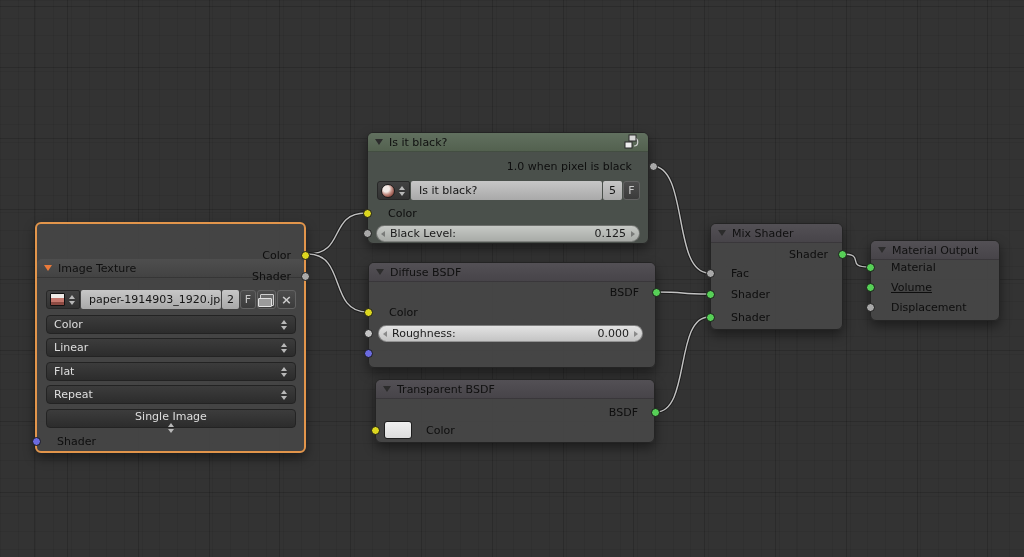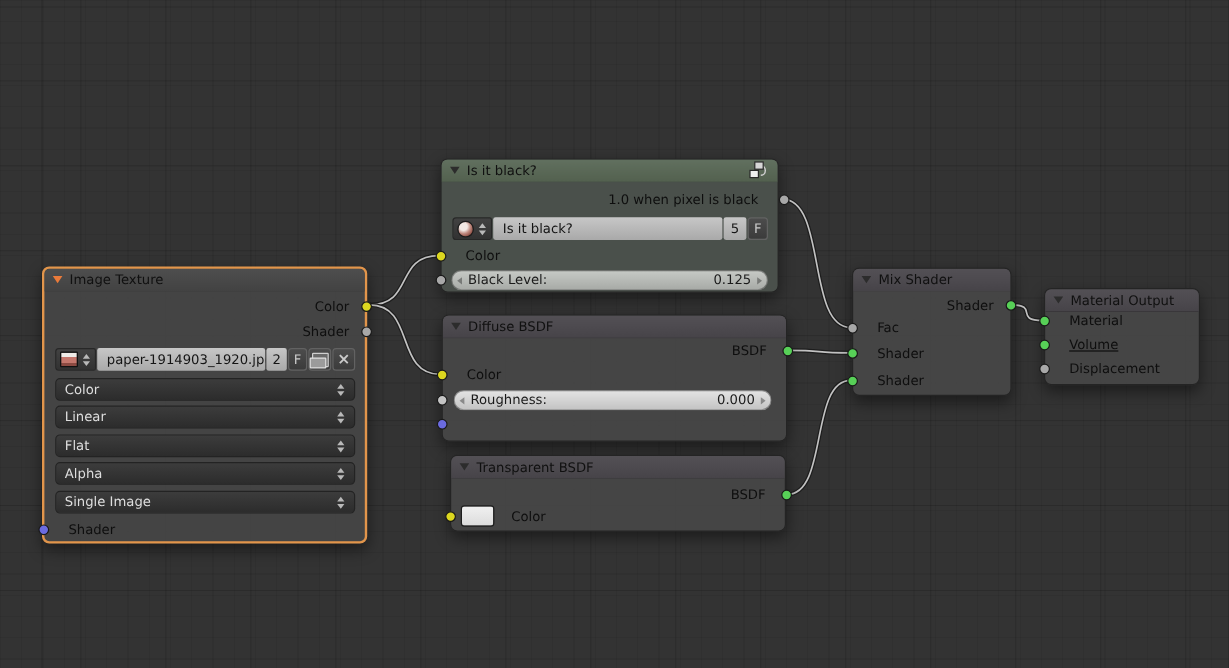"Image Texture" .node.selected .node-header { margin-top: none -> 35px }
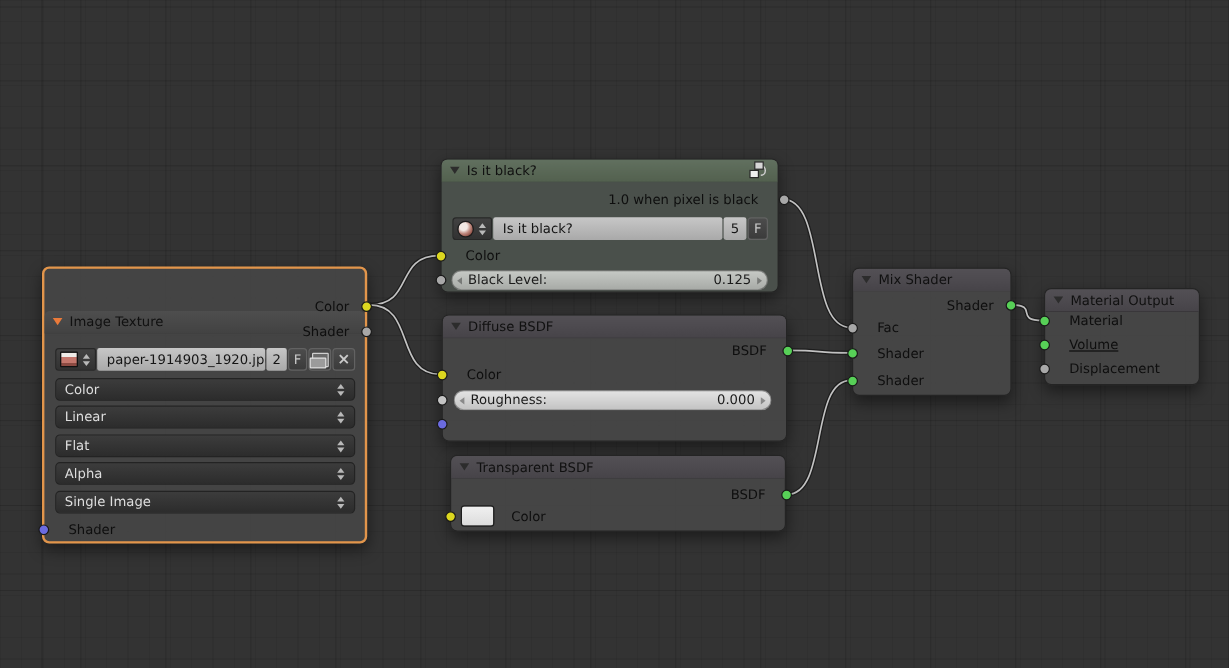"Alpha" span.dd-label { text: Alpha -> Repeat }
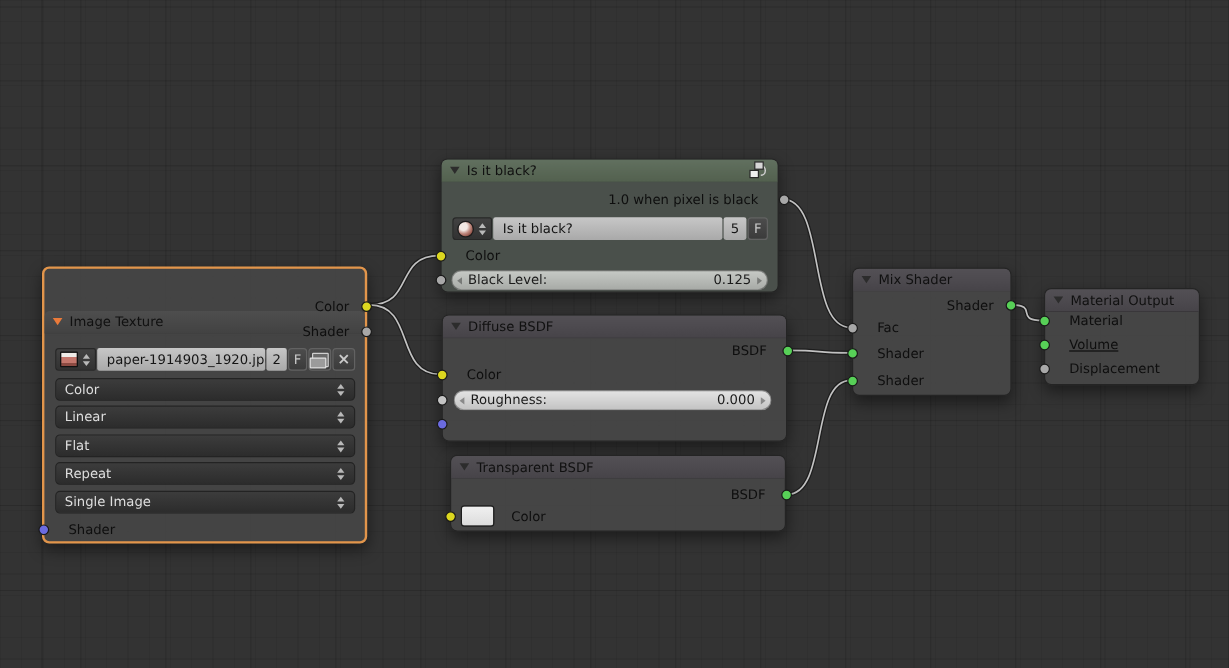"Single Image" div.dropdown { flex-direction: none -> column }
